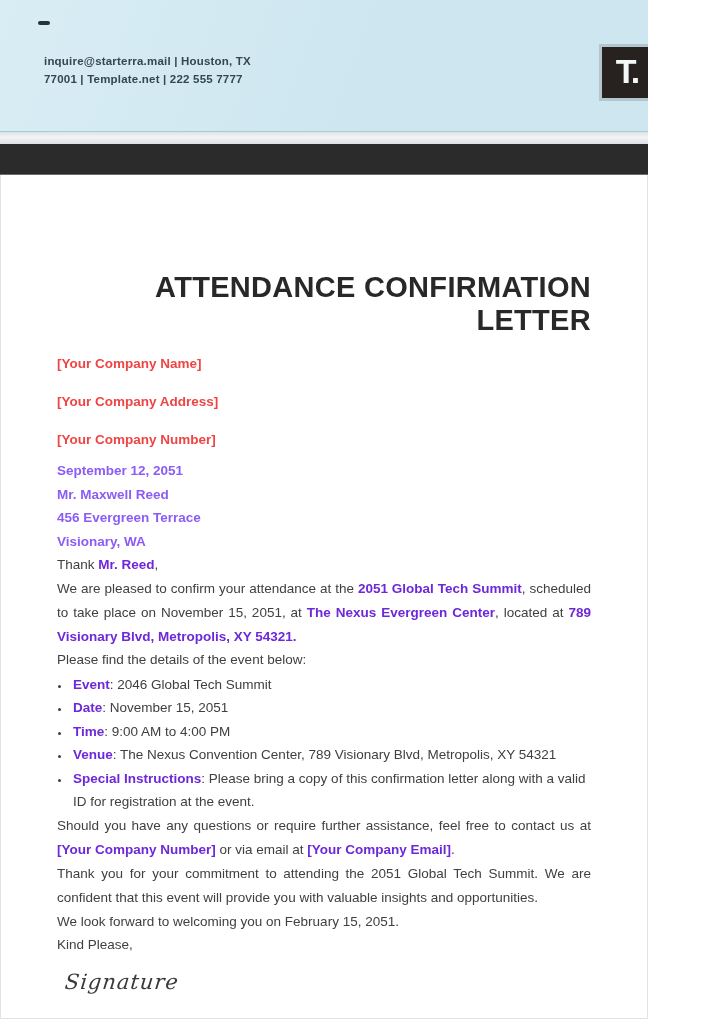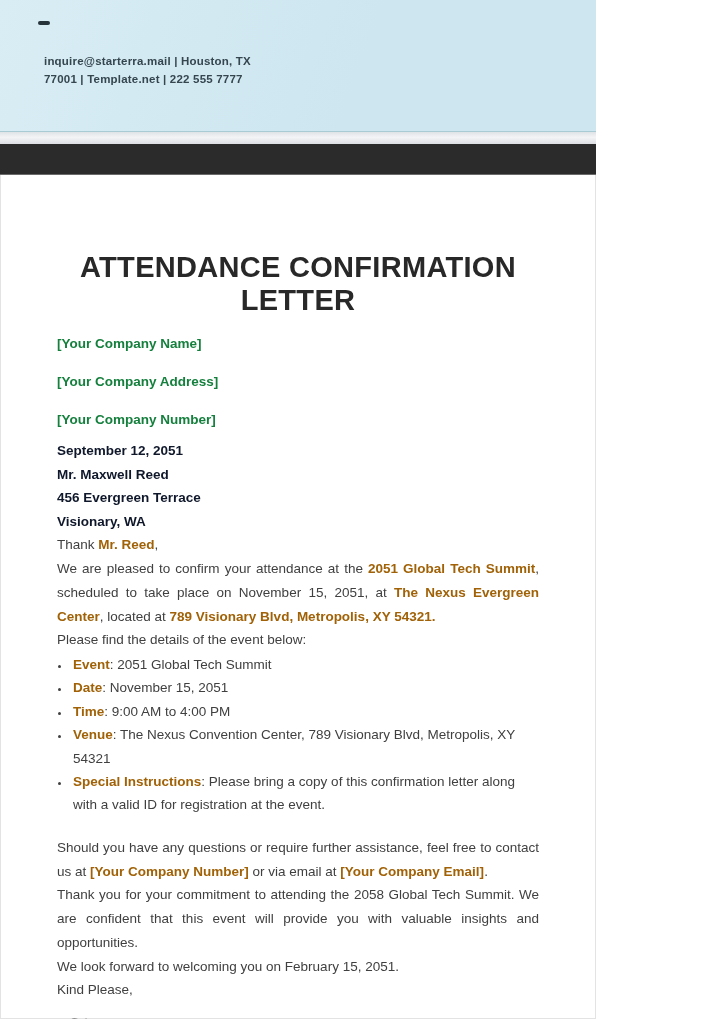"inquire@starterra.mail | Houston, TX" .page { width: 596px -> 648px }
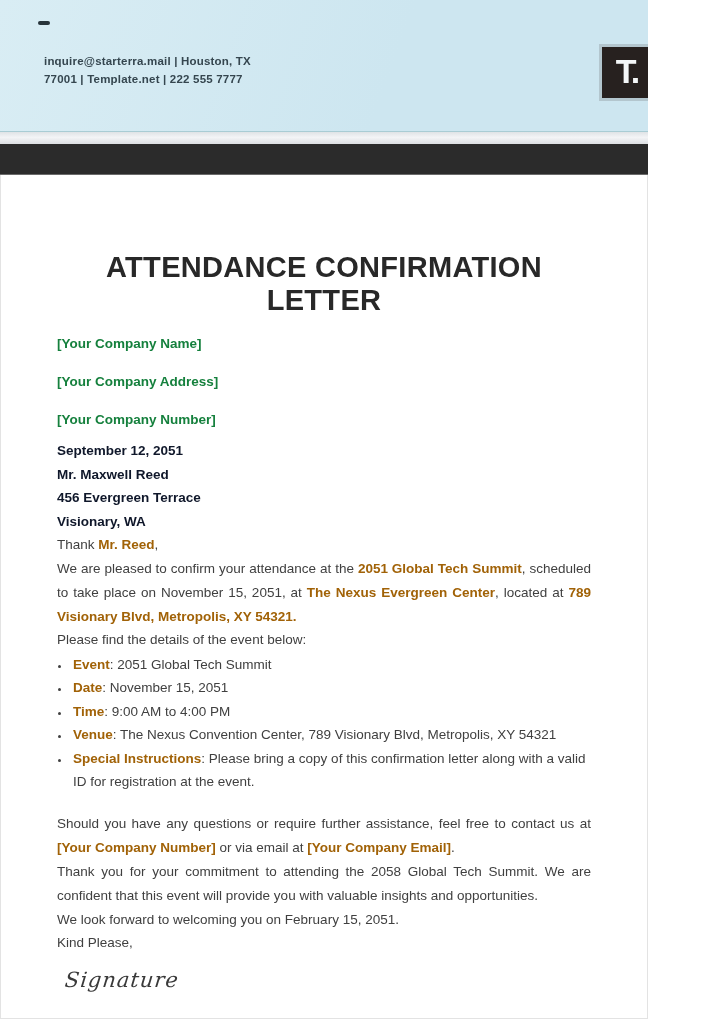"ATTENDANCE CONFIRMATION LETTER" .title { margin: 78px 0 0 -> 98px 0 0; text-align: center -> right }
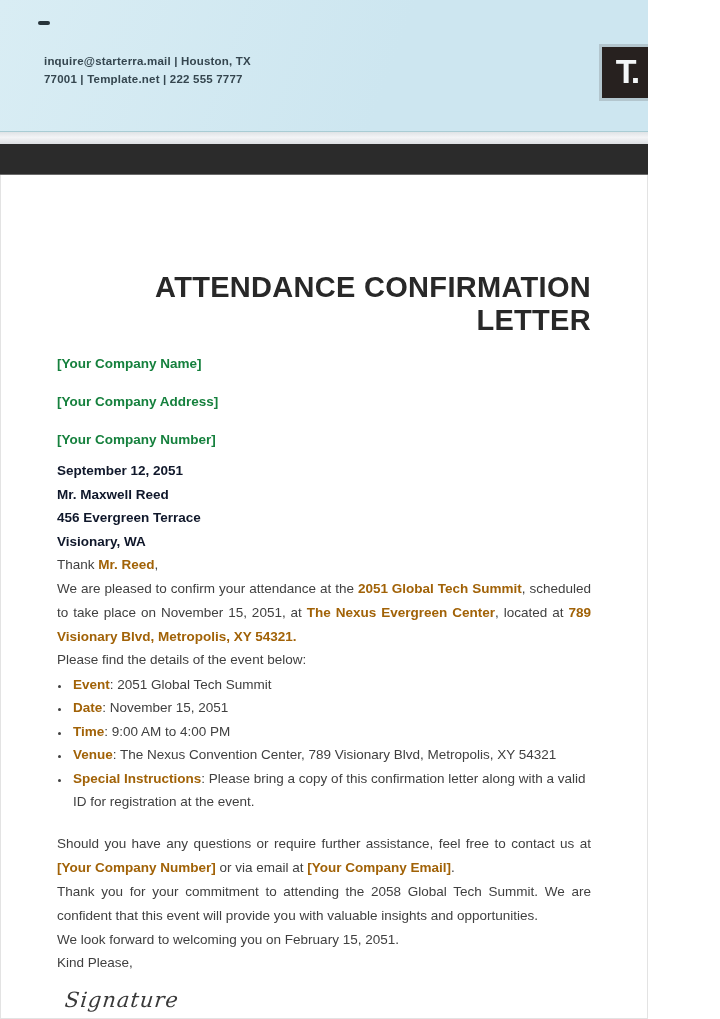"[Your Company Name]" .ph { color: #15803d -> #ef4444 }
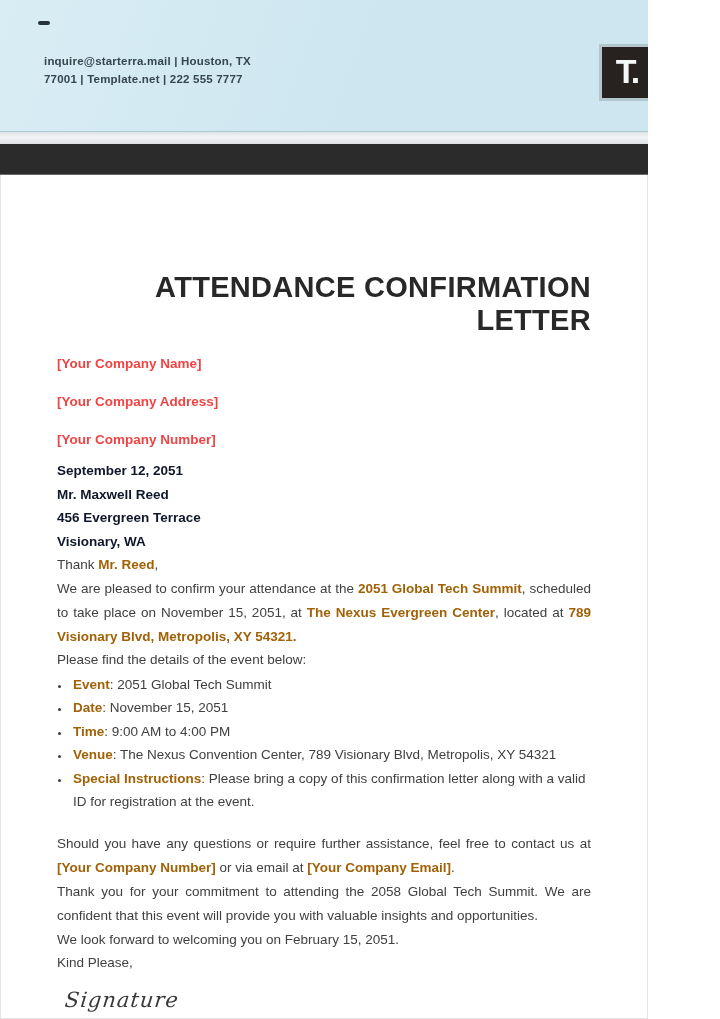"September 12, 2051" .bold { color: #0f172a -> #8b5cf6 }
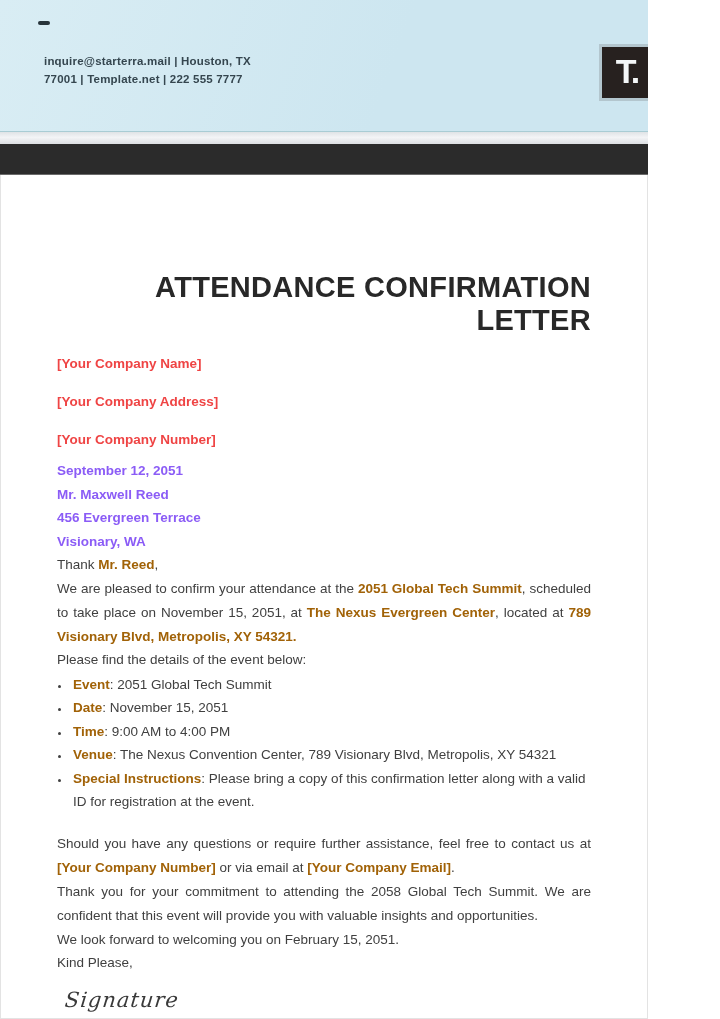"Mr. Reed" b { color: #a16207 -> #6d28d9 }
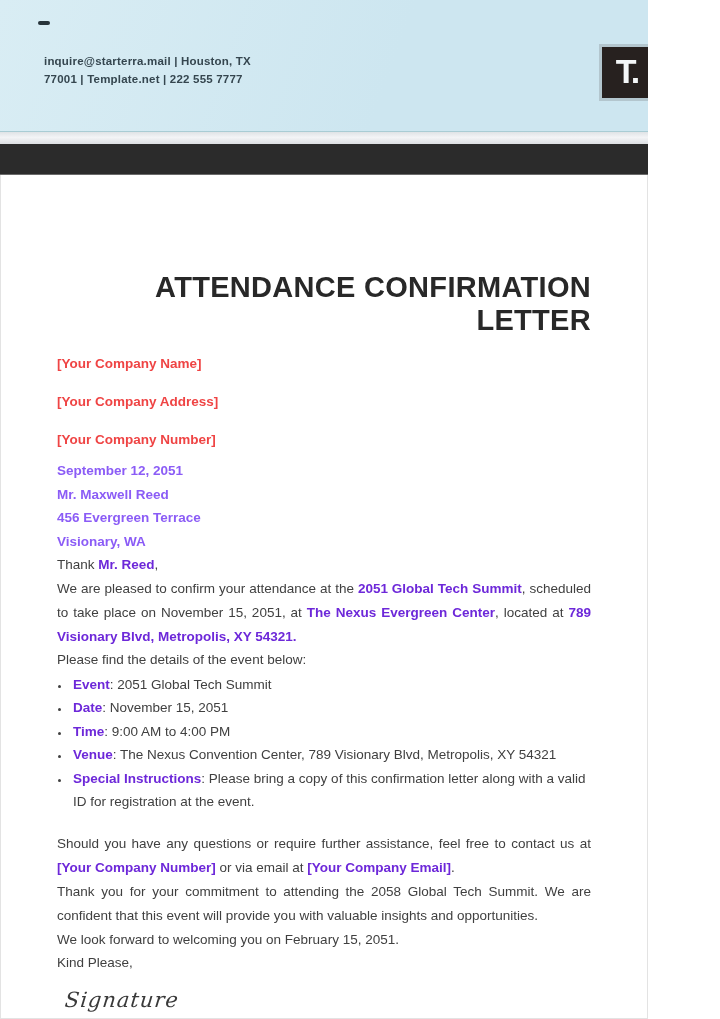": 2051 Global Tech Summit" span { text: 2051 -> 2046 }
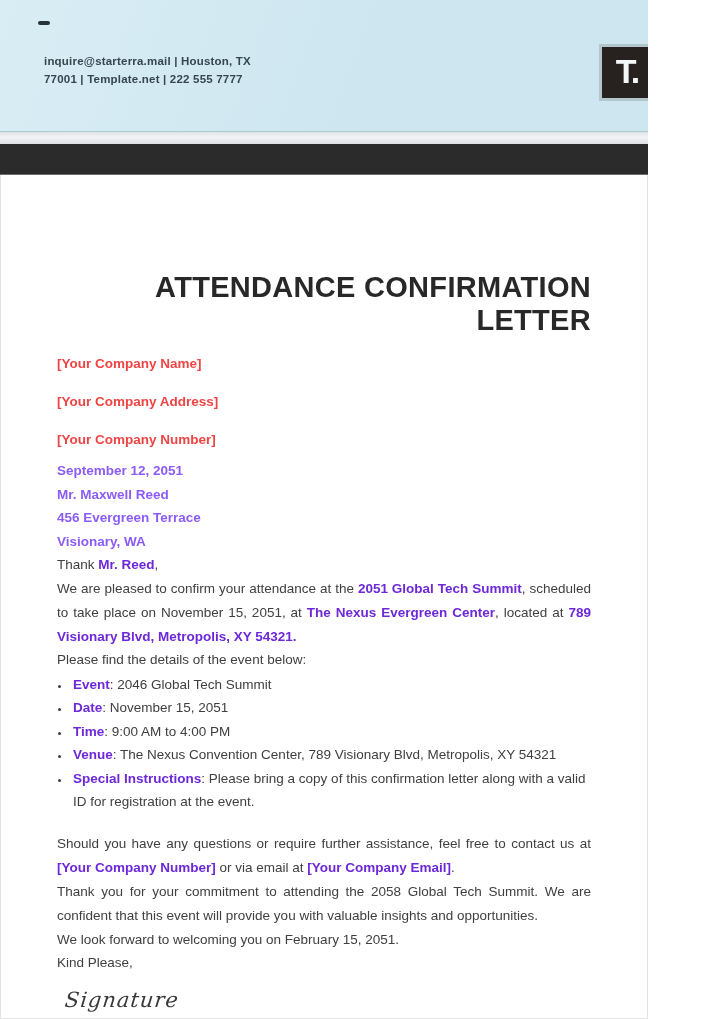"Should you have any questions" .gap { margin-top: 19px -> 1px }
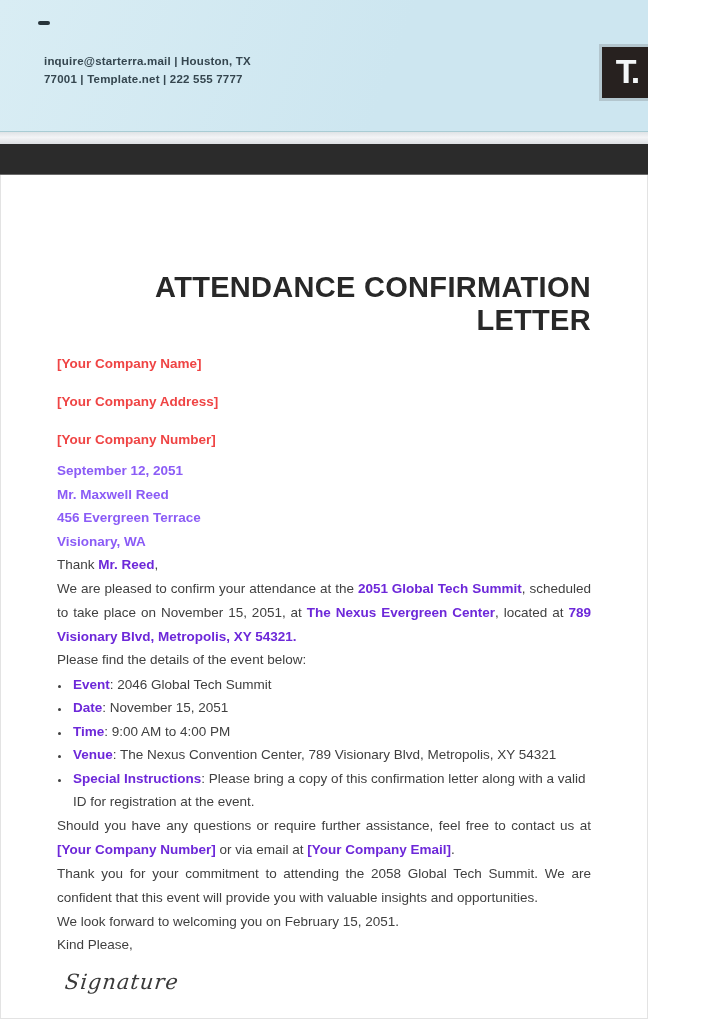"Thank you for your commitment" span { text: 2058 -> 2051 }
